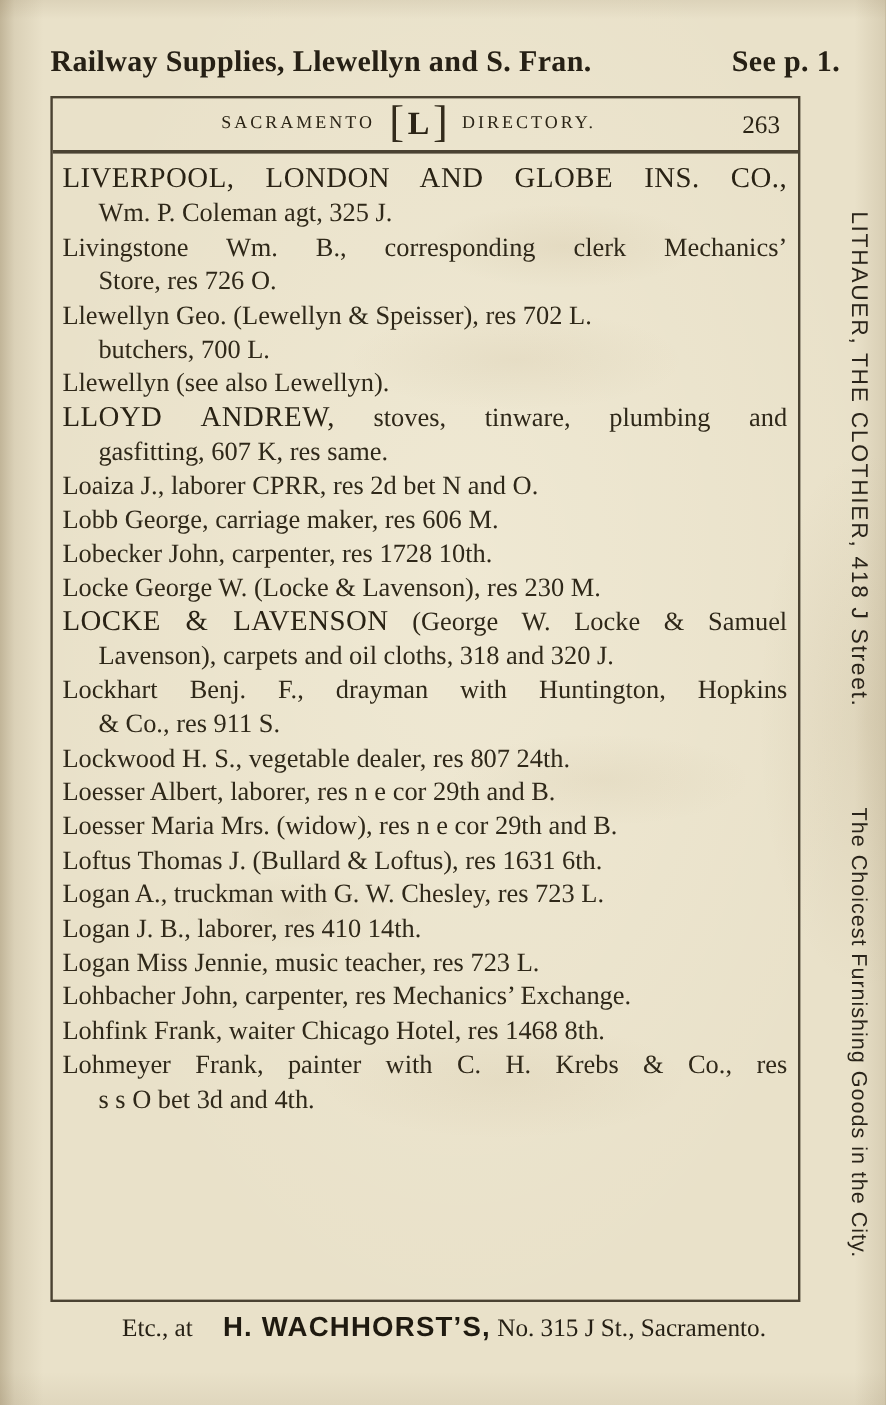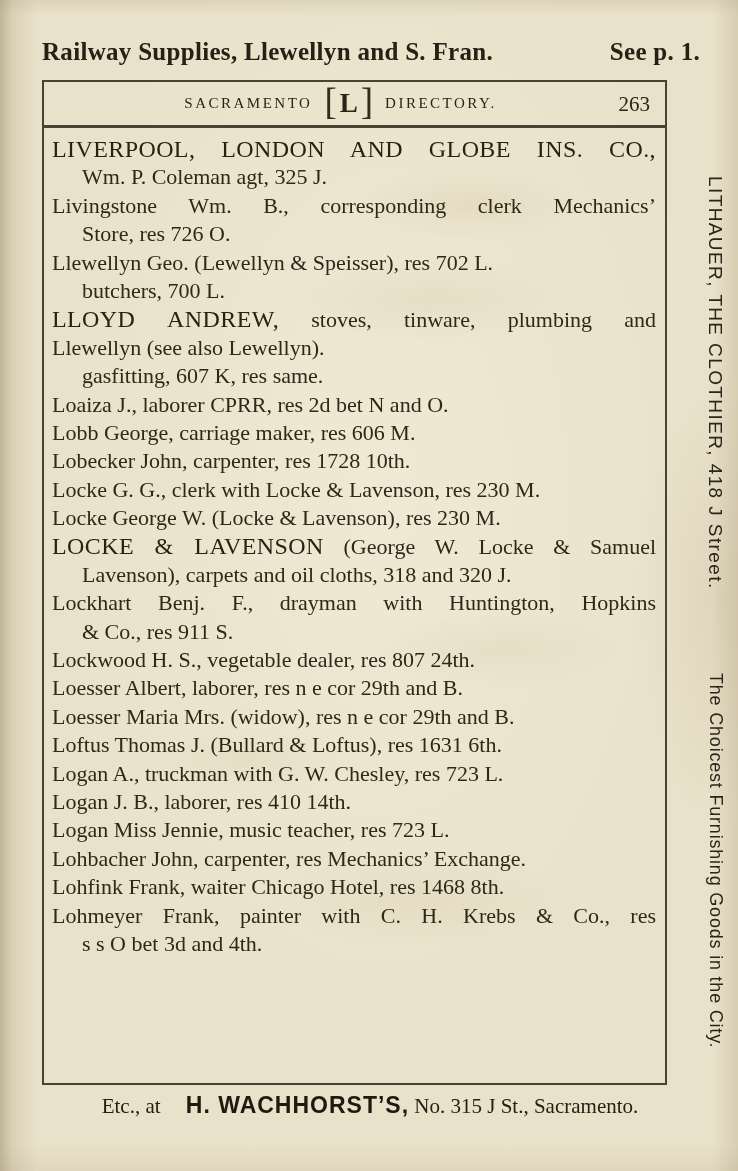"LLOYD ANDREW, stoves, tinware, plumbing" div.line { order: before "Llewellyn (see also Lewellyn)." -> after "Llewellyn (see also Lewellyn)." }
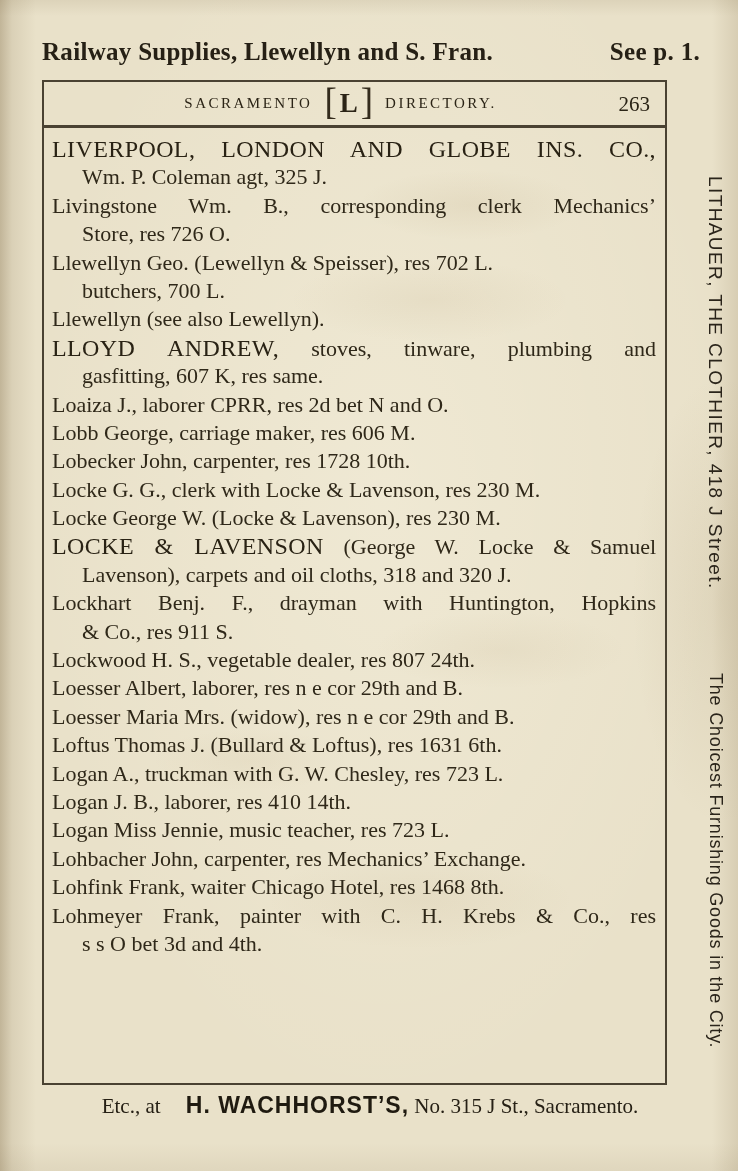"Locke G. G., clerk with" div.line { html: <div>Locke G. G., clerk with Locke &amp; Lavenson, res 230 M.</div> -> none }
